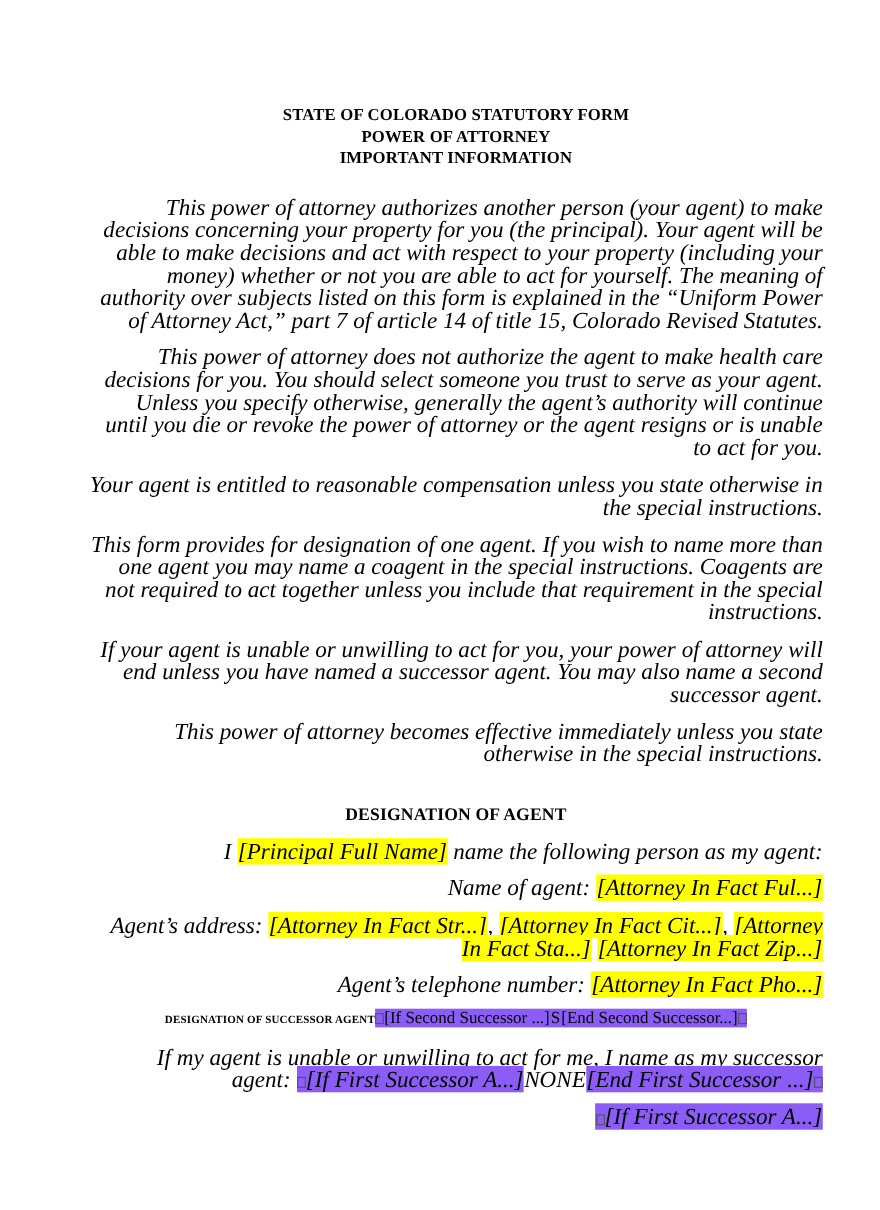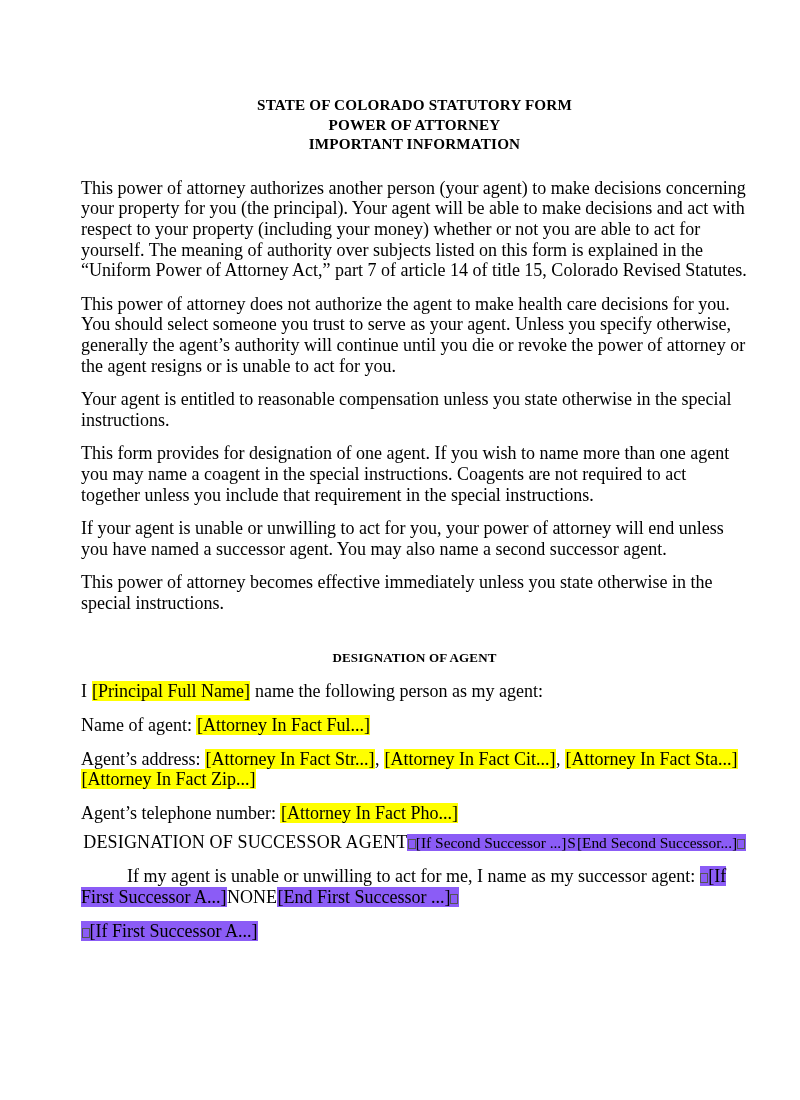"This power of attorney authorizes" p.body-par { font-size: 18px -> 21px; font-style: none -> italic; text-align: left -> right }
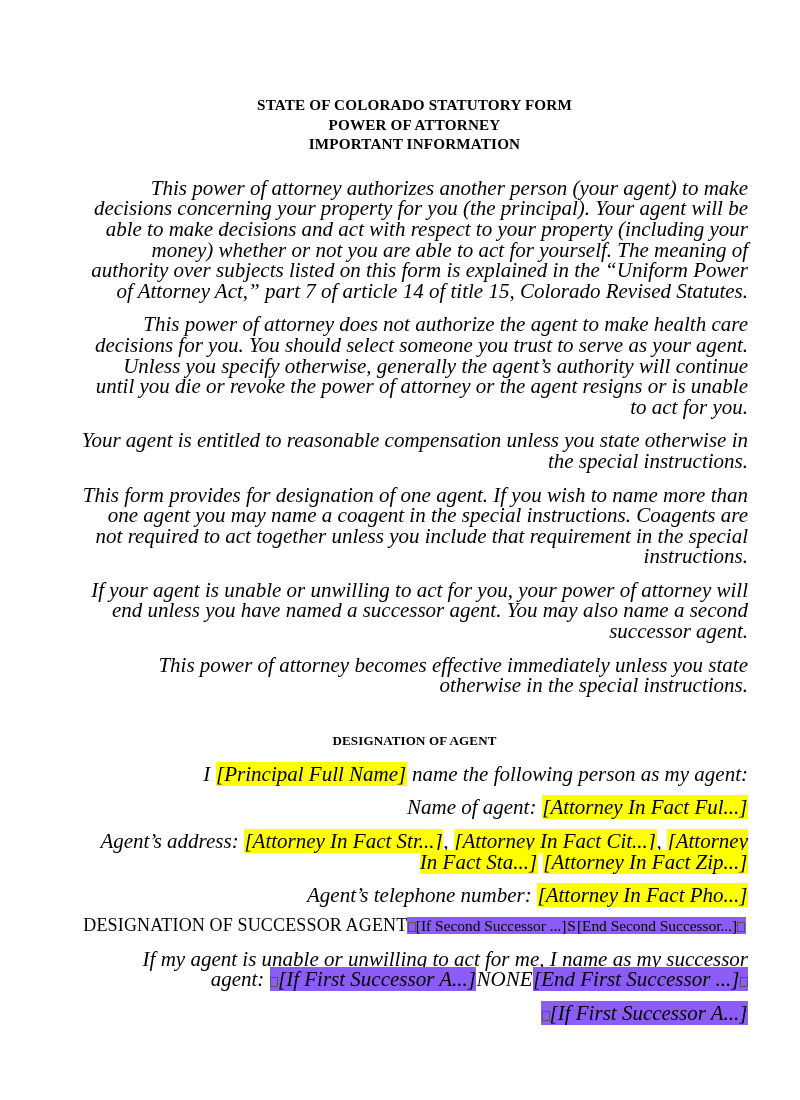"DESIGNATION OF AGENT" .section-heading { font-size: 13px -> 16px }
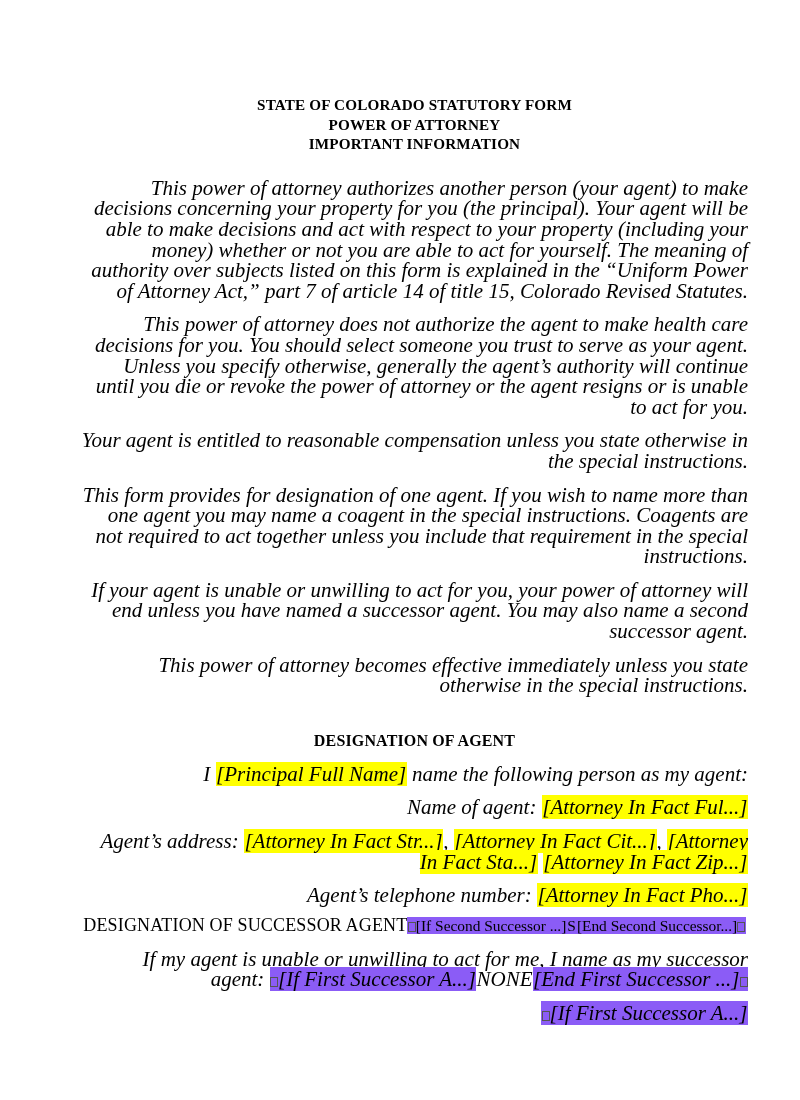"DESIGNATION OF SUCCESSOR AGENT" .succ-head-wrap .head-bold { font-size: 18px -> 10px; font-weight: normal -> bold }
